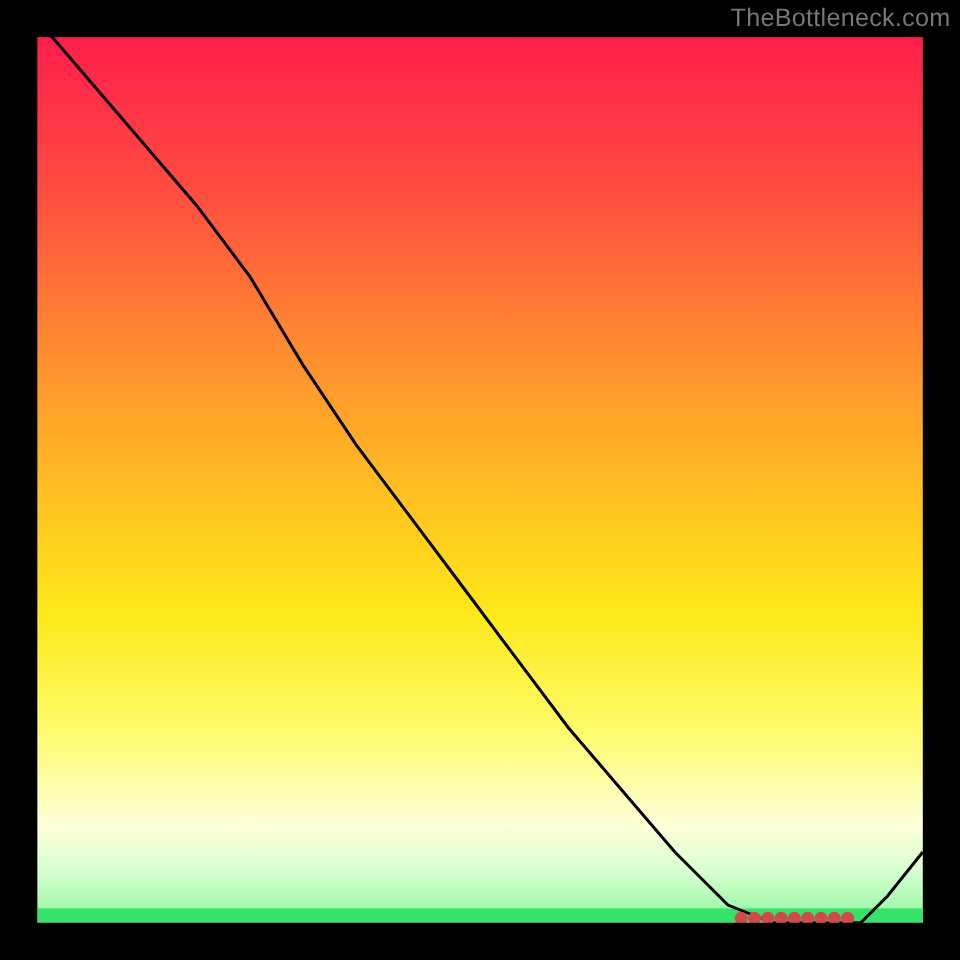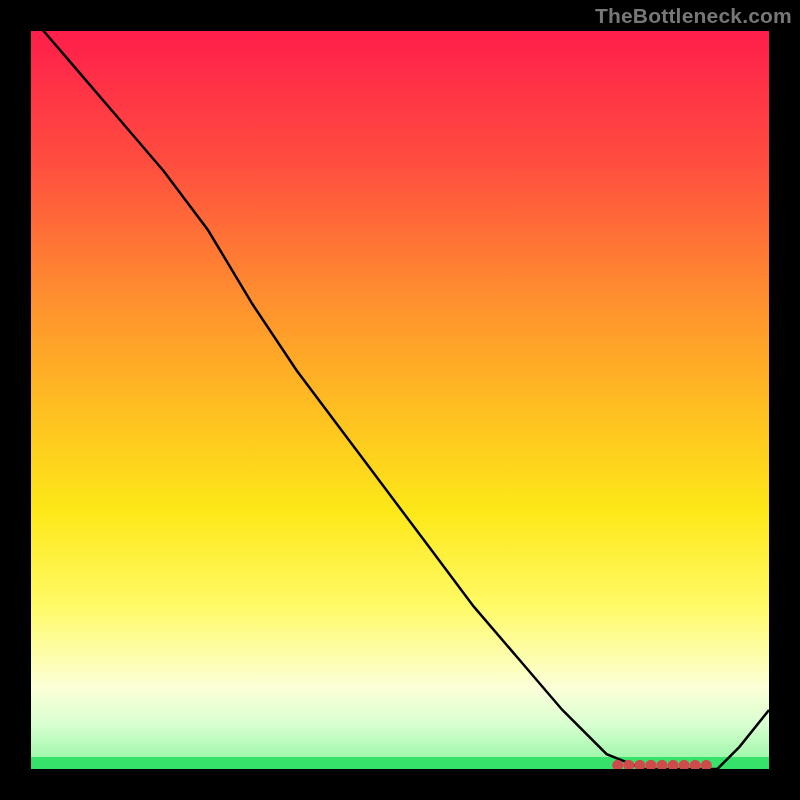"TheBottleneck.com" .watermark { font-weight: 700 -> 400 }
